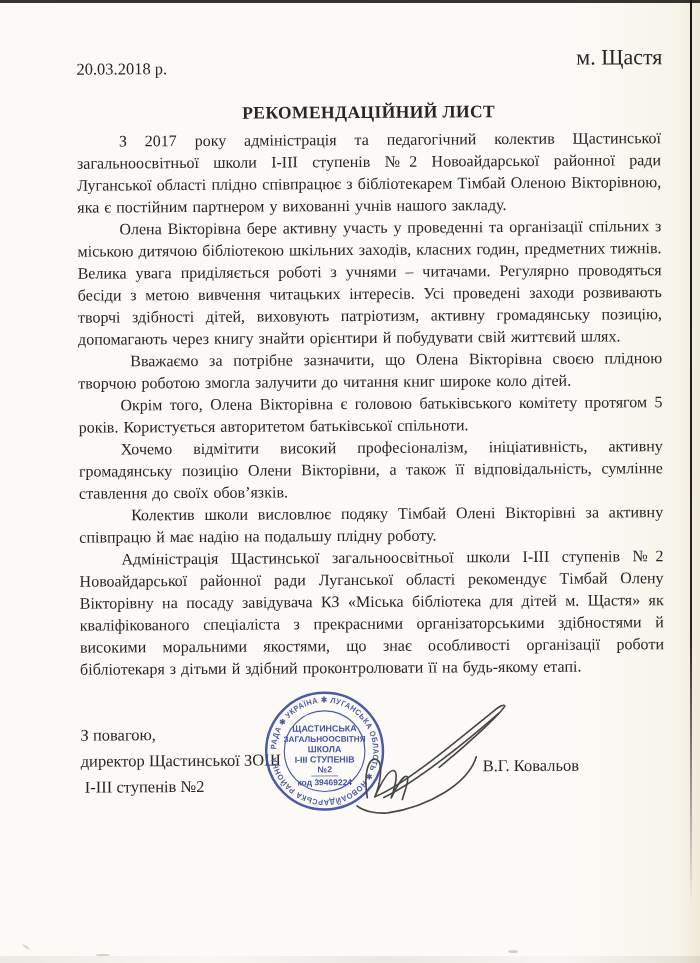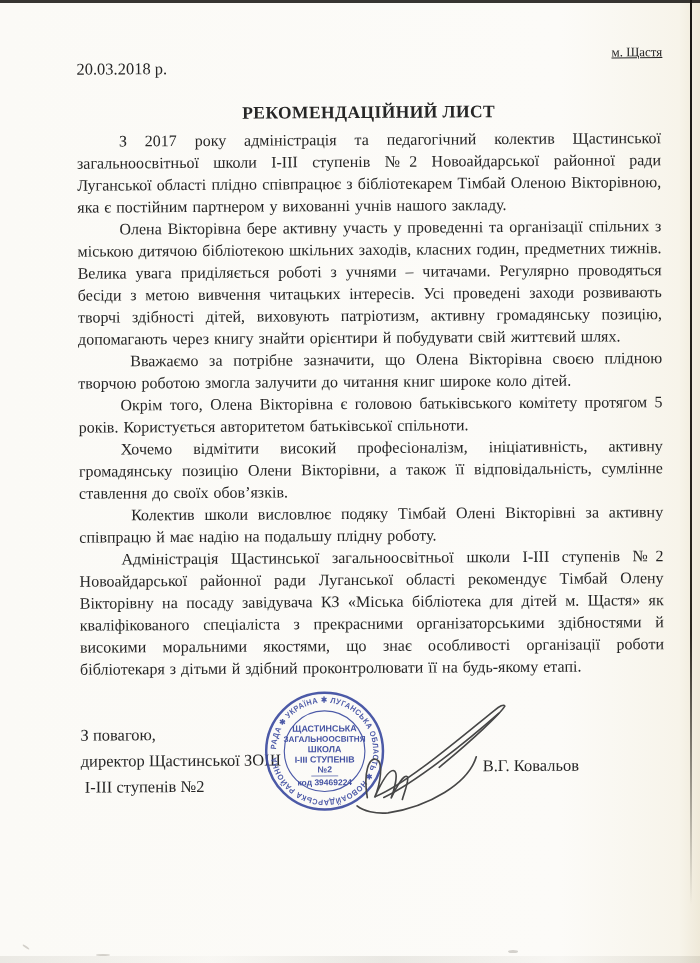"м. Щастя" .doc-place { font-size: 13px -> 22px; text-decoration: underline -> none }
